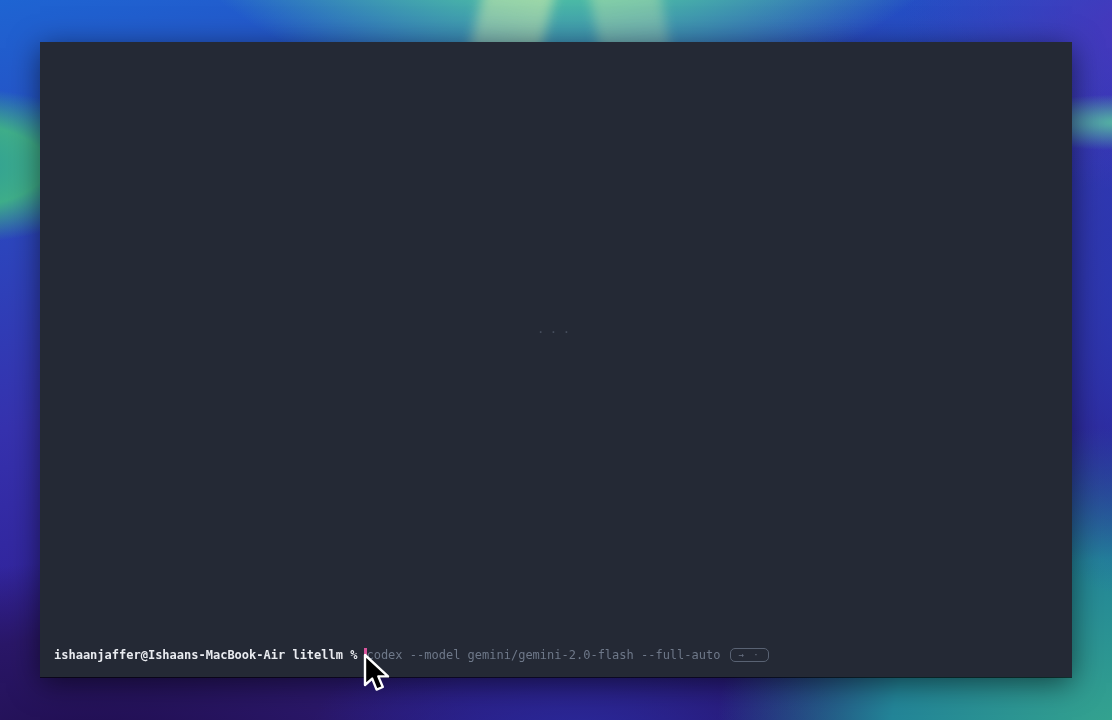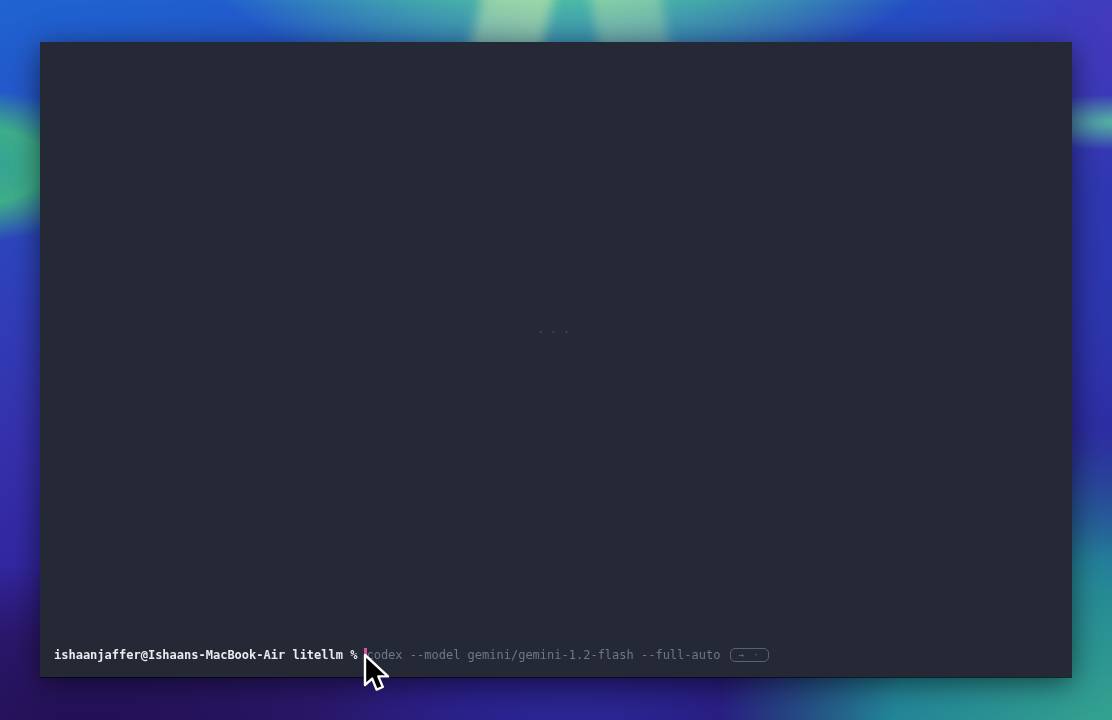"codex --model gemini/gemini-1.2-flash" span.suggestion-text { text: gemini/gemini-1.2-flash -> gemini/gemini-2.0-flash }
